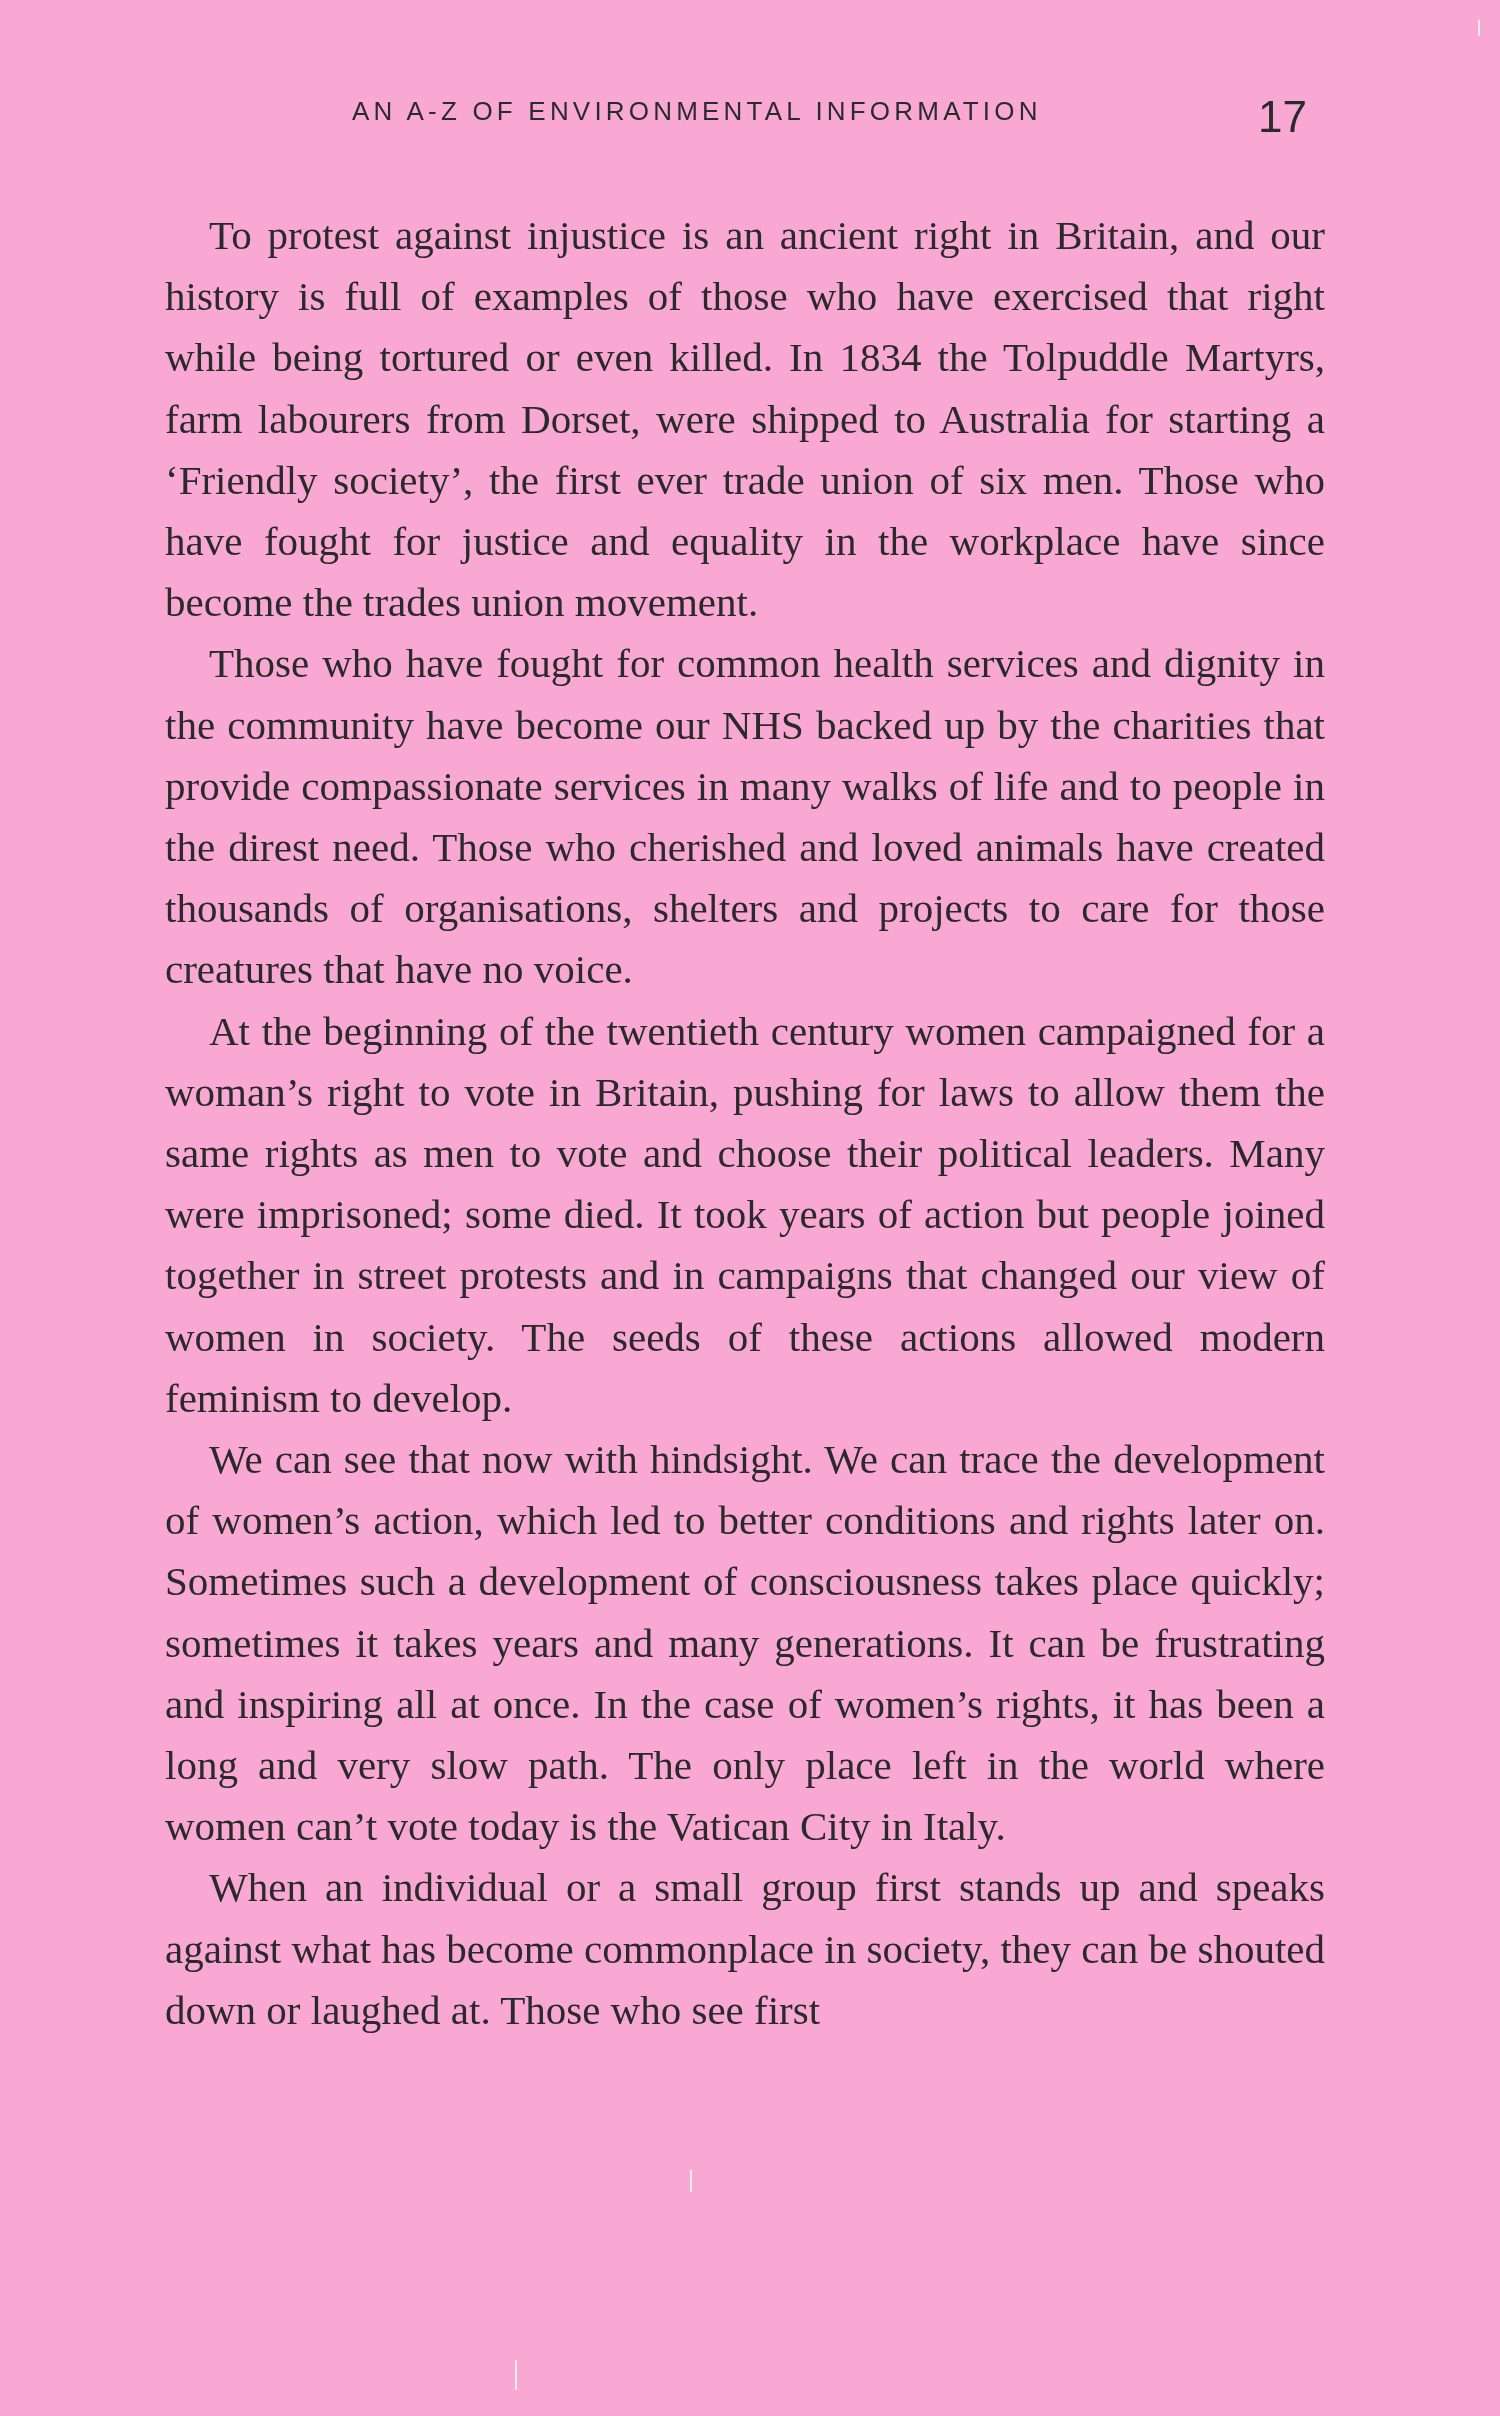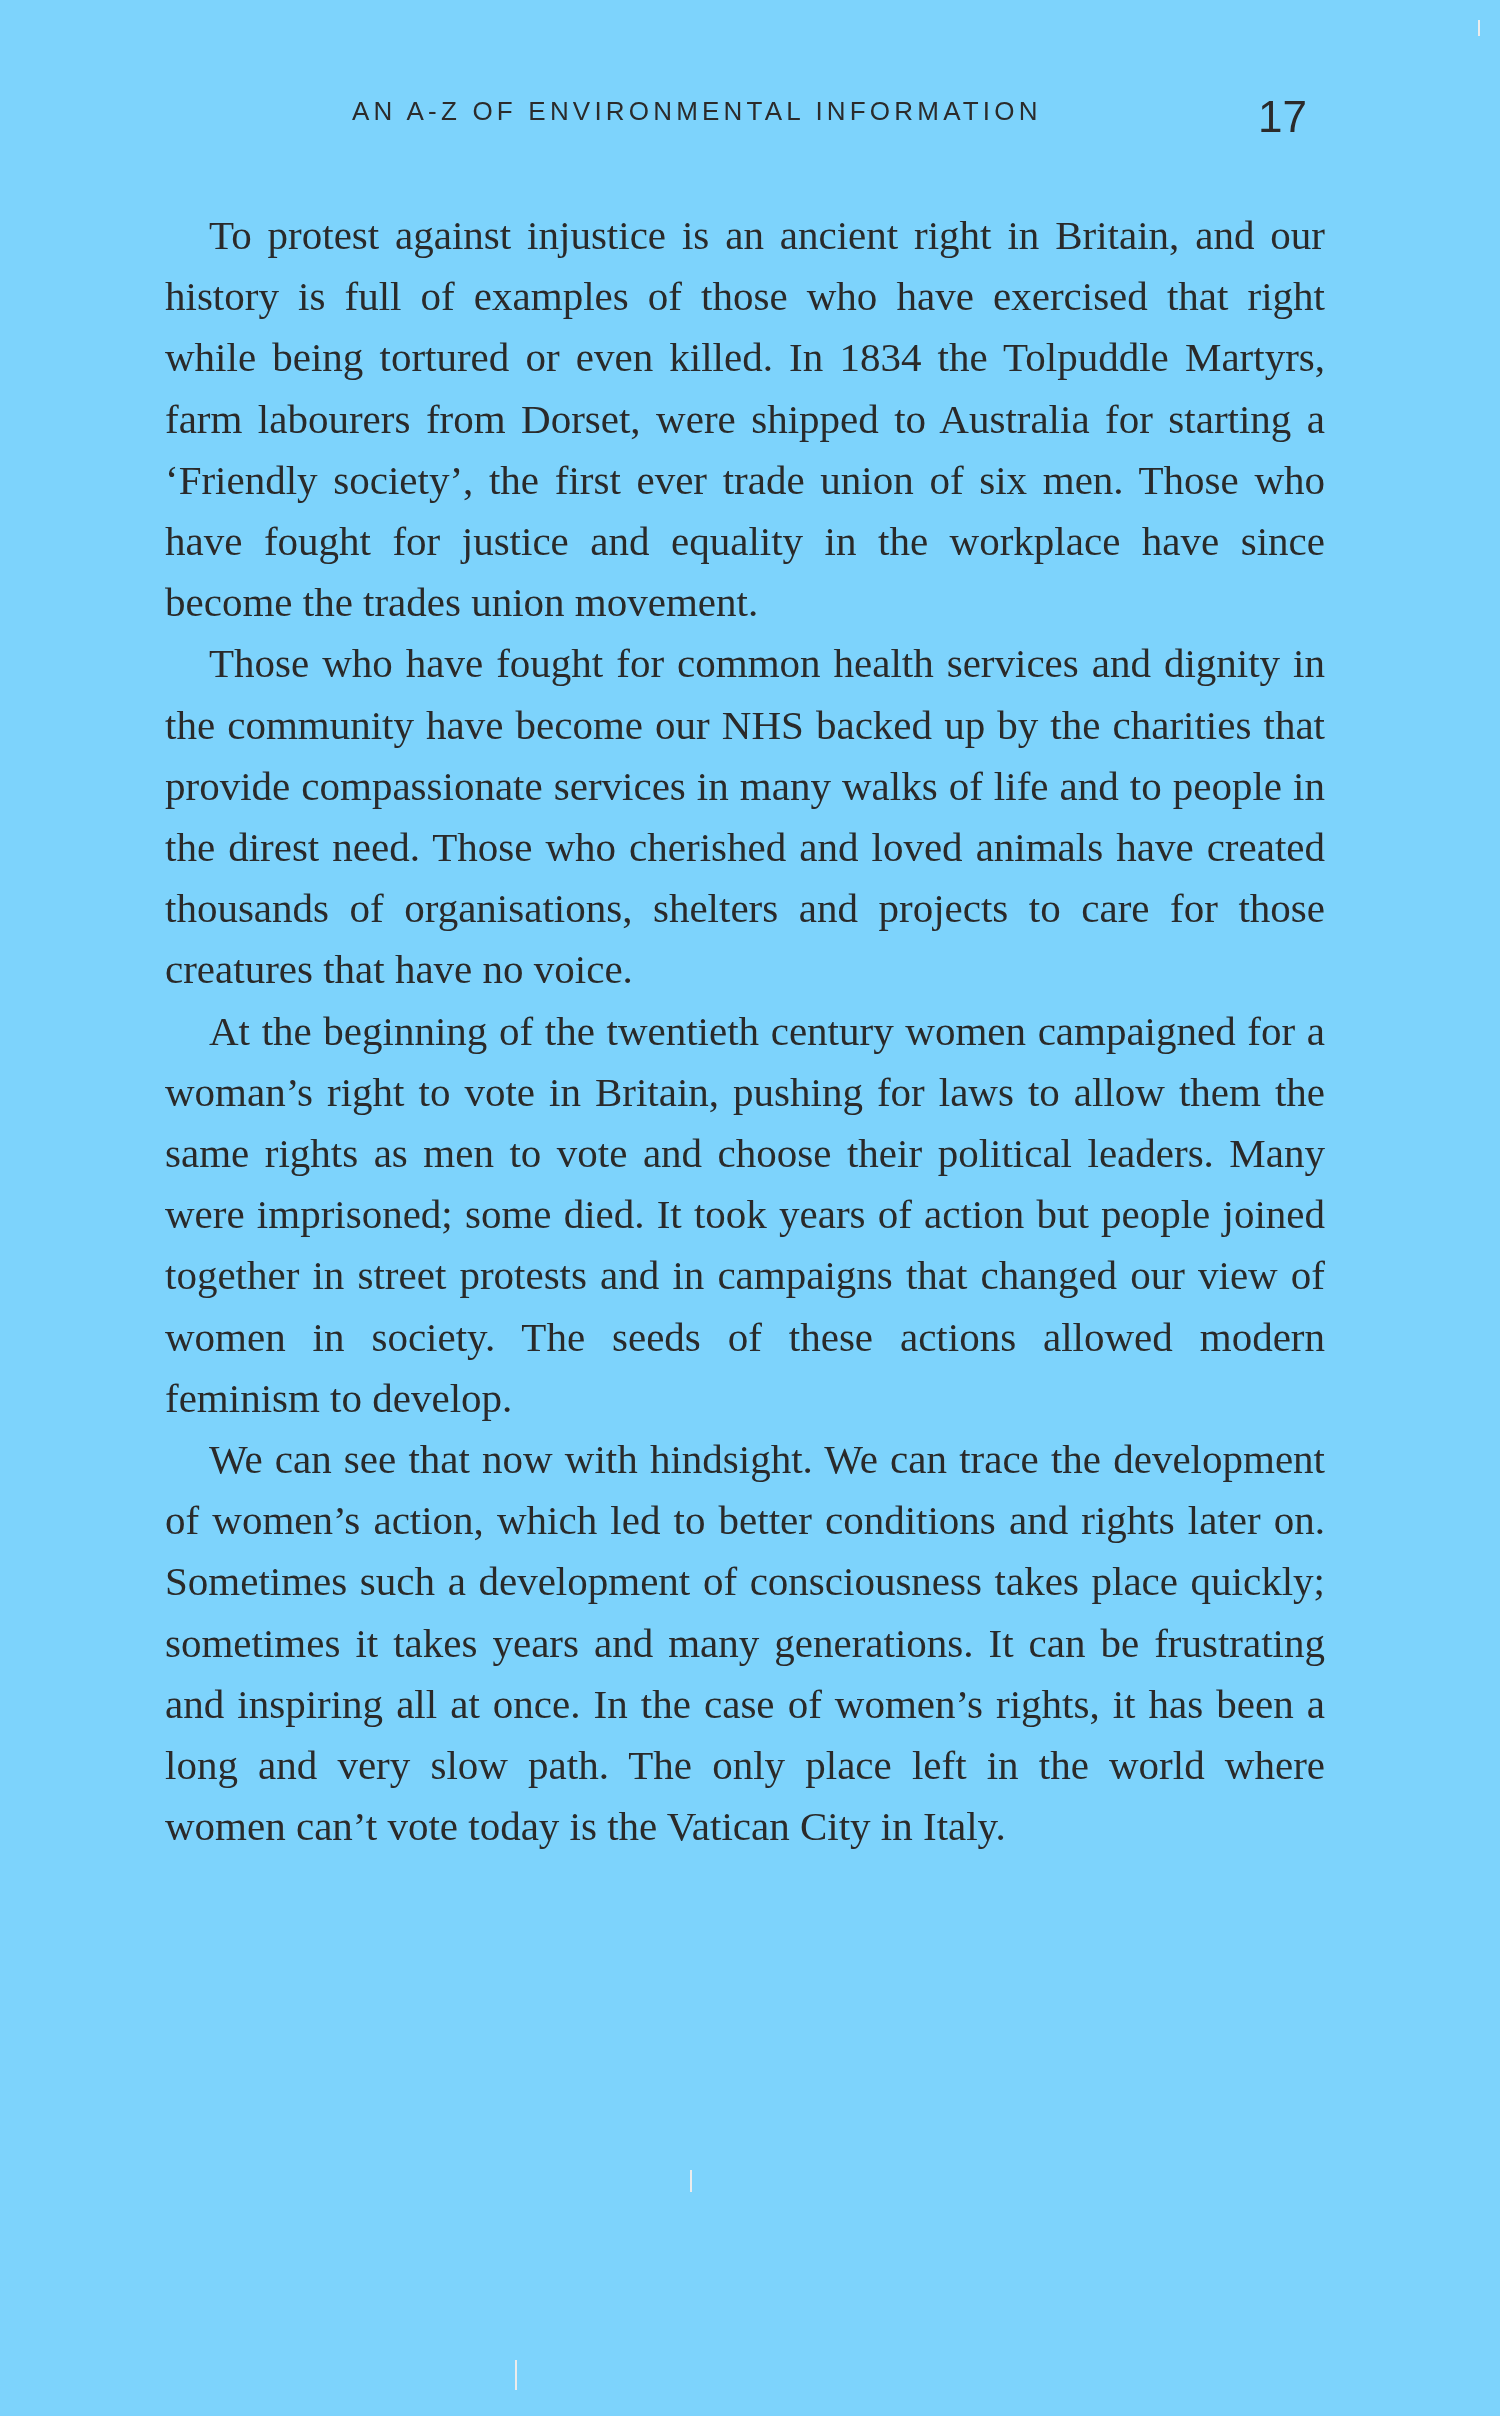"AN A-Z OF ENVIRONMENTAL INFORMATION" .page { background: #7dd3fc -> #f9a8d4 }
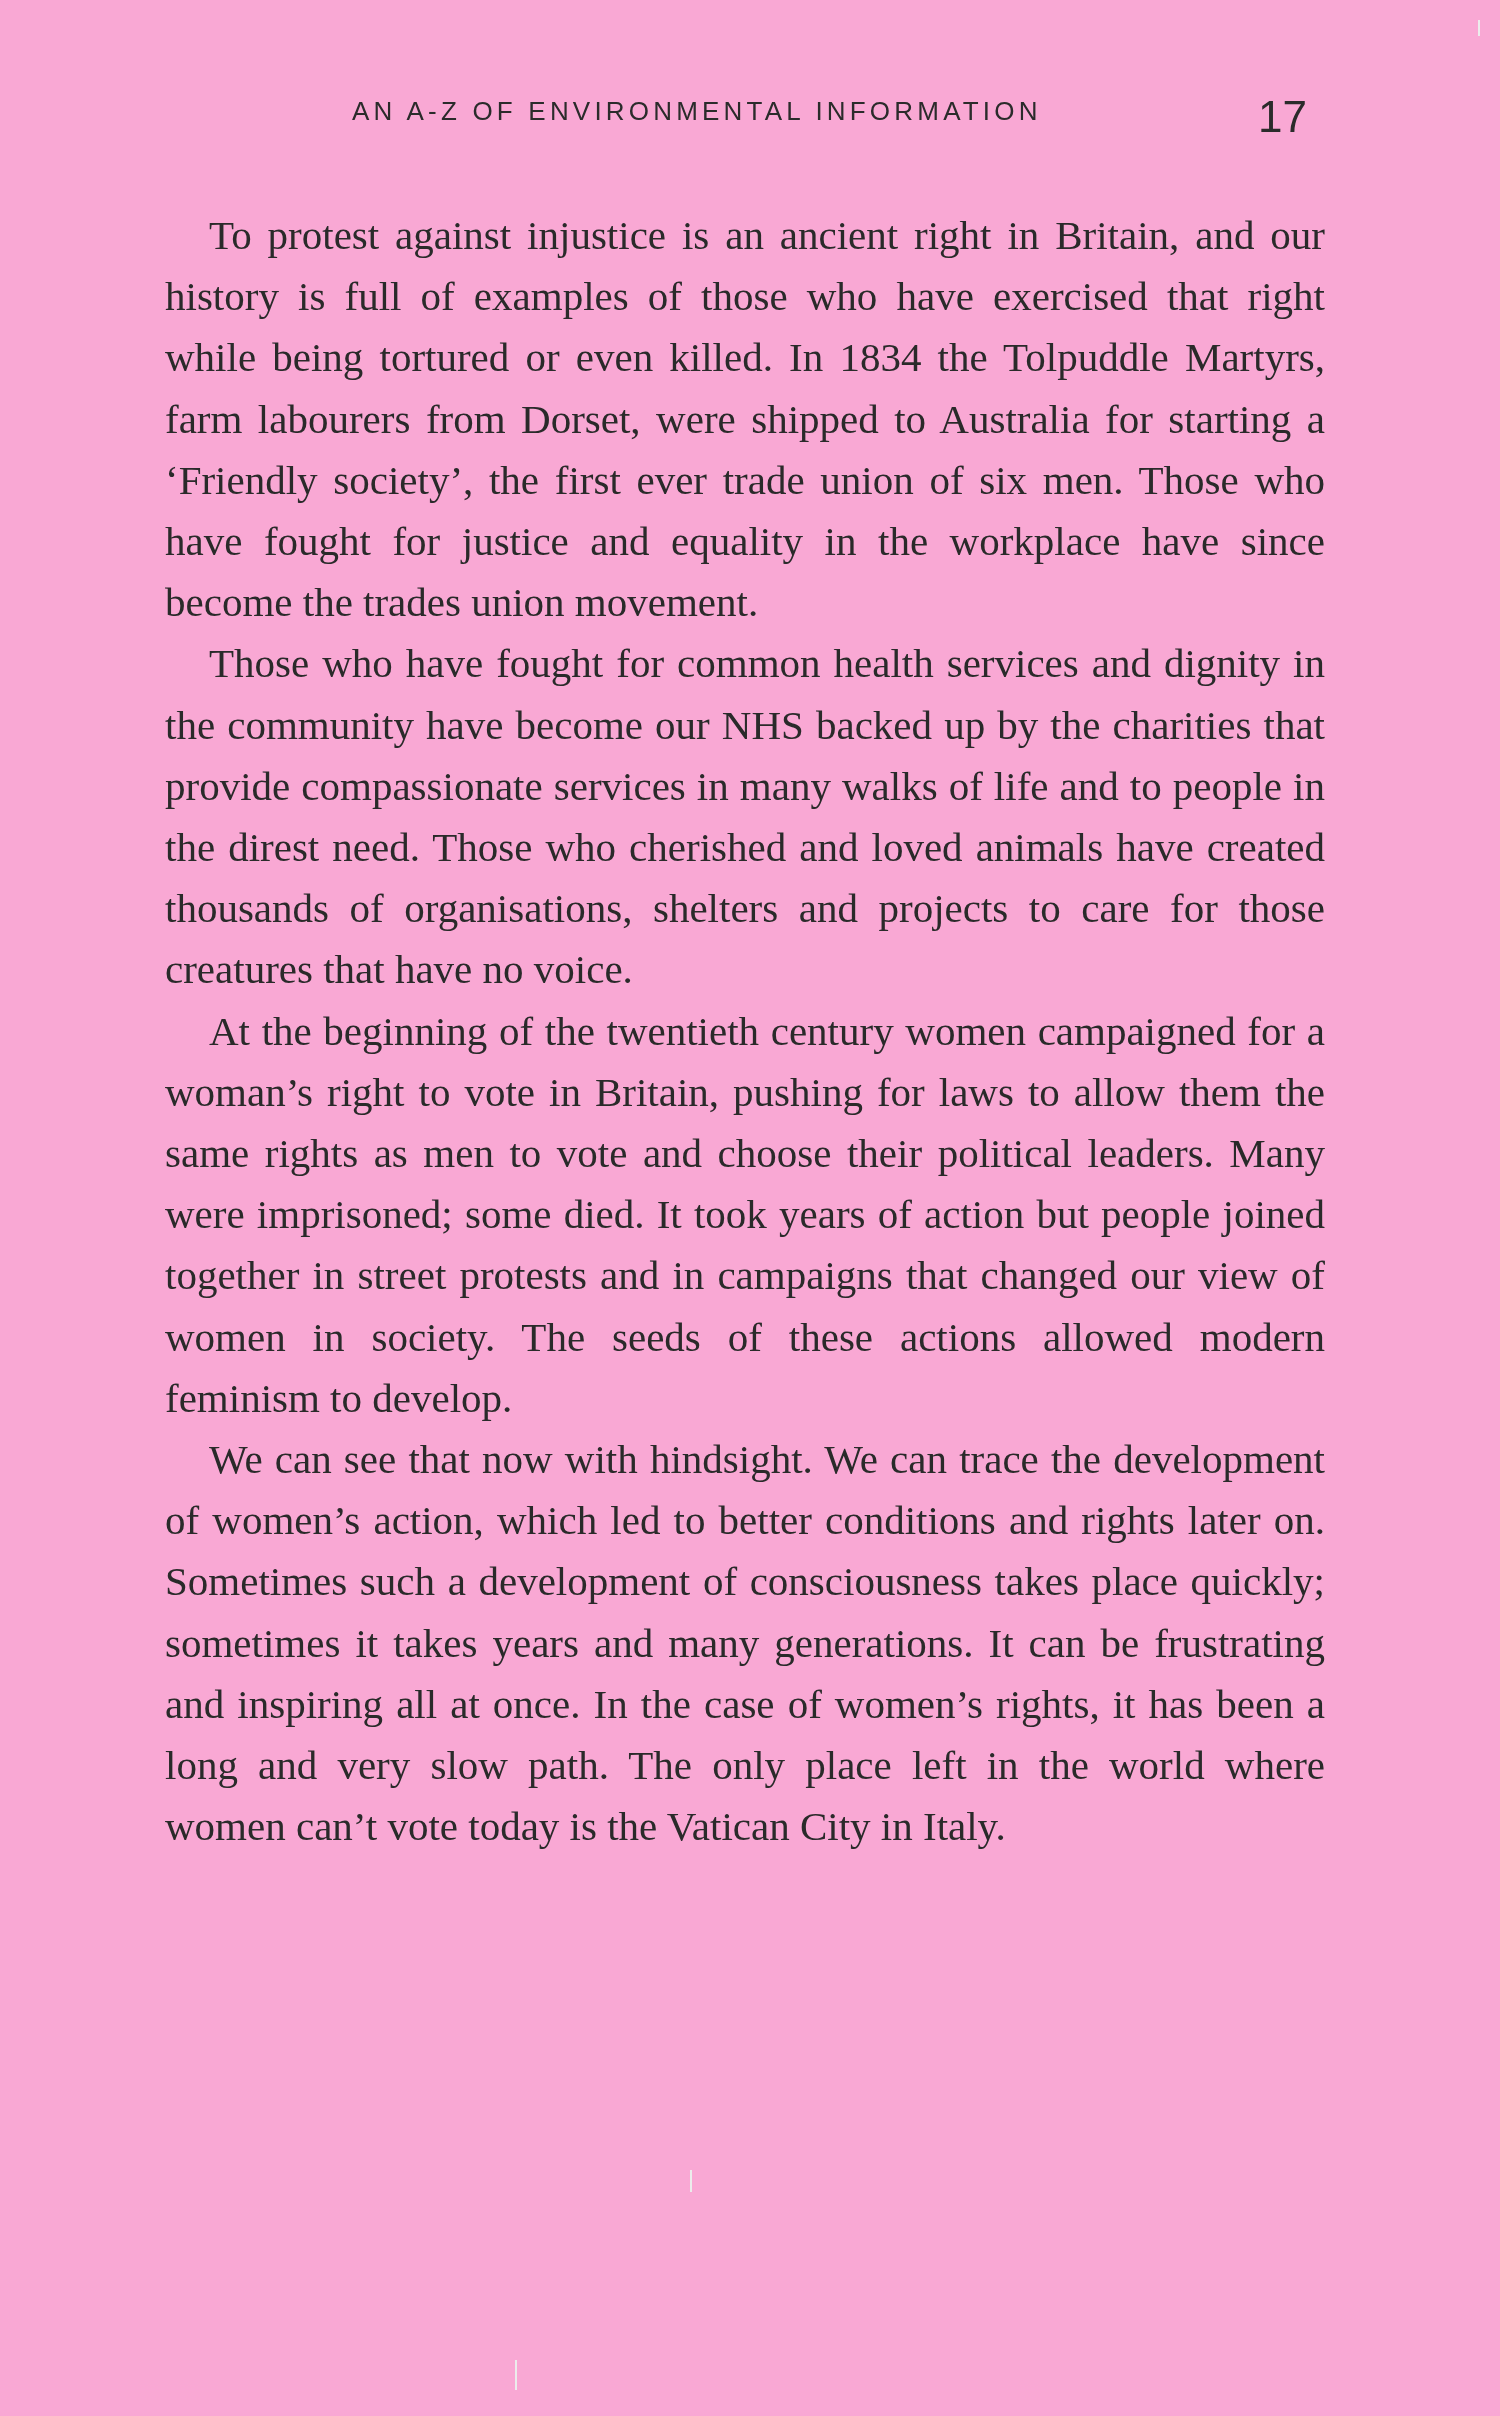"When an individual or a" p { html: none -> <p>When an individual or a small group first stands up and speaks against what has become commonplace in society, they can be shouted down or laughed at. Those who see first</p> }
